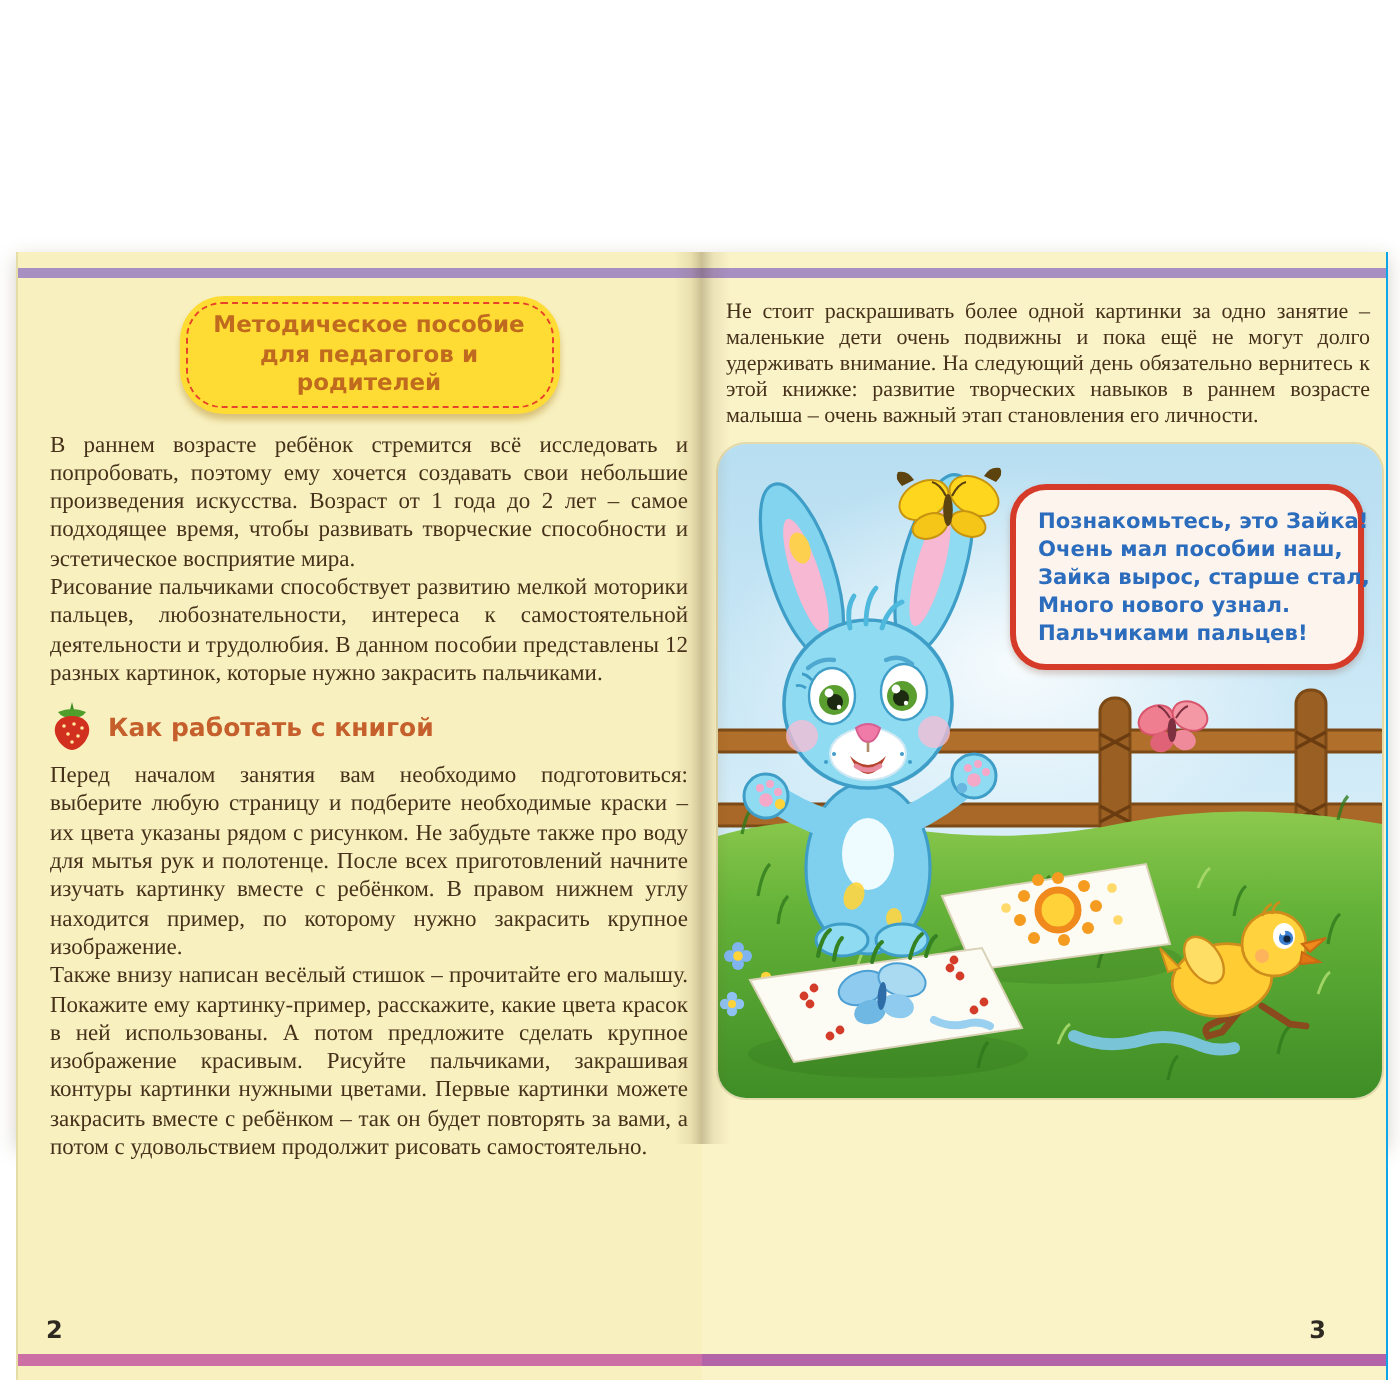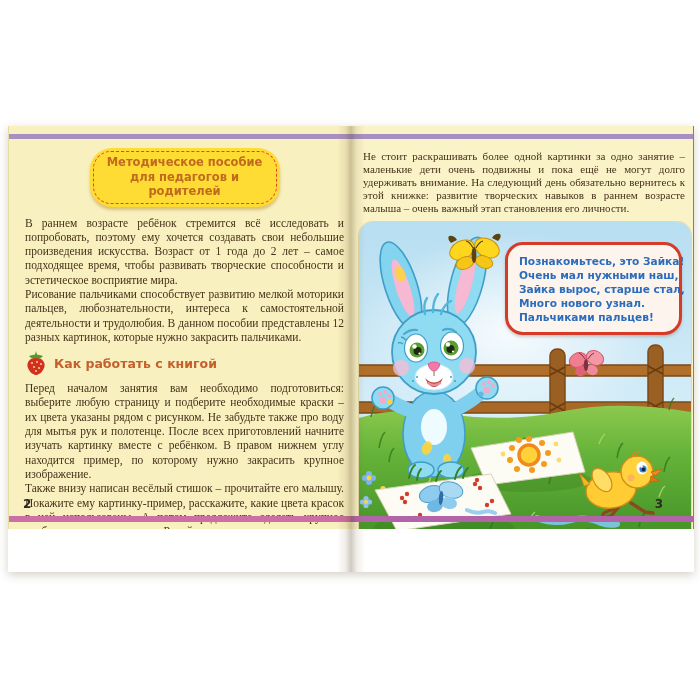"Методическое пособие" .page { height: 403px -> 564px }
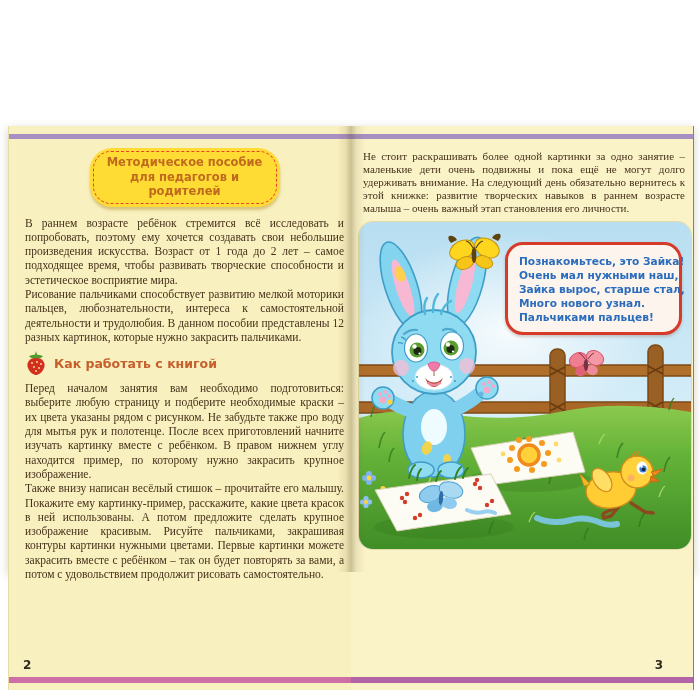"Очень мал нужными наш," div.poem-line { text: нужными -> пособии }
